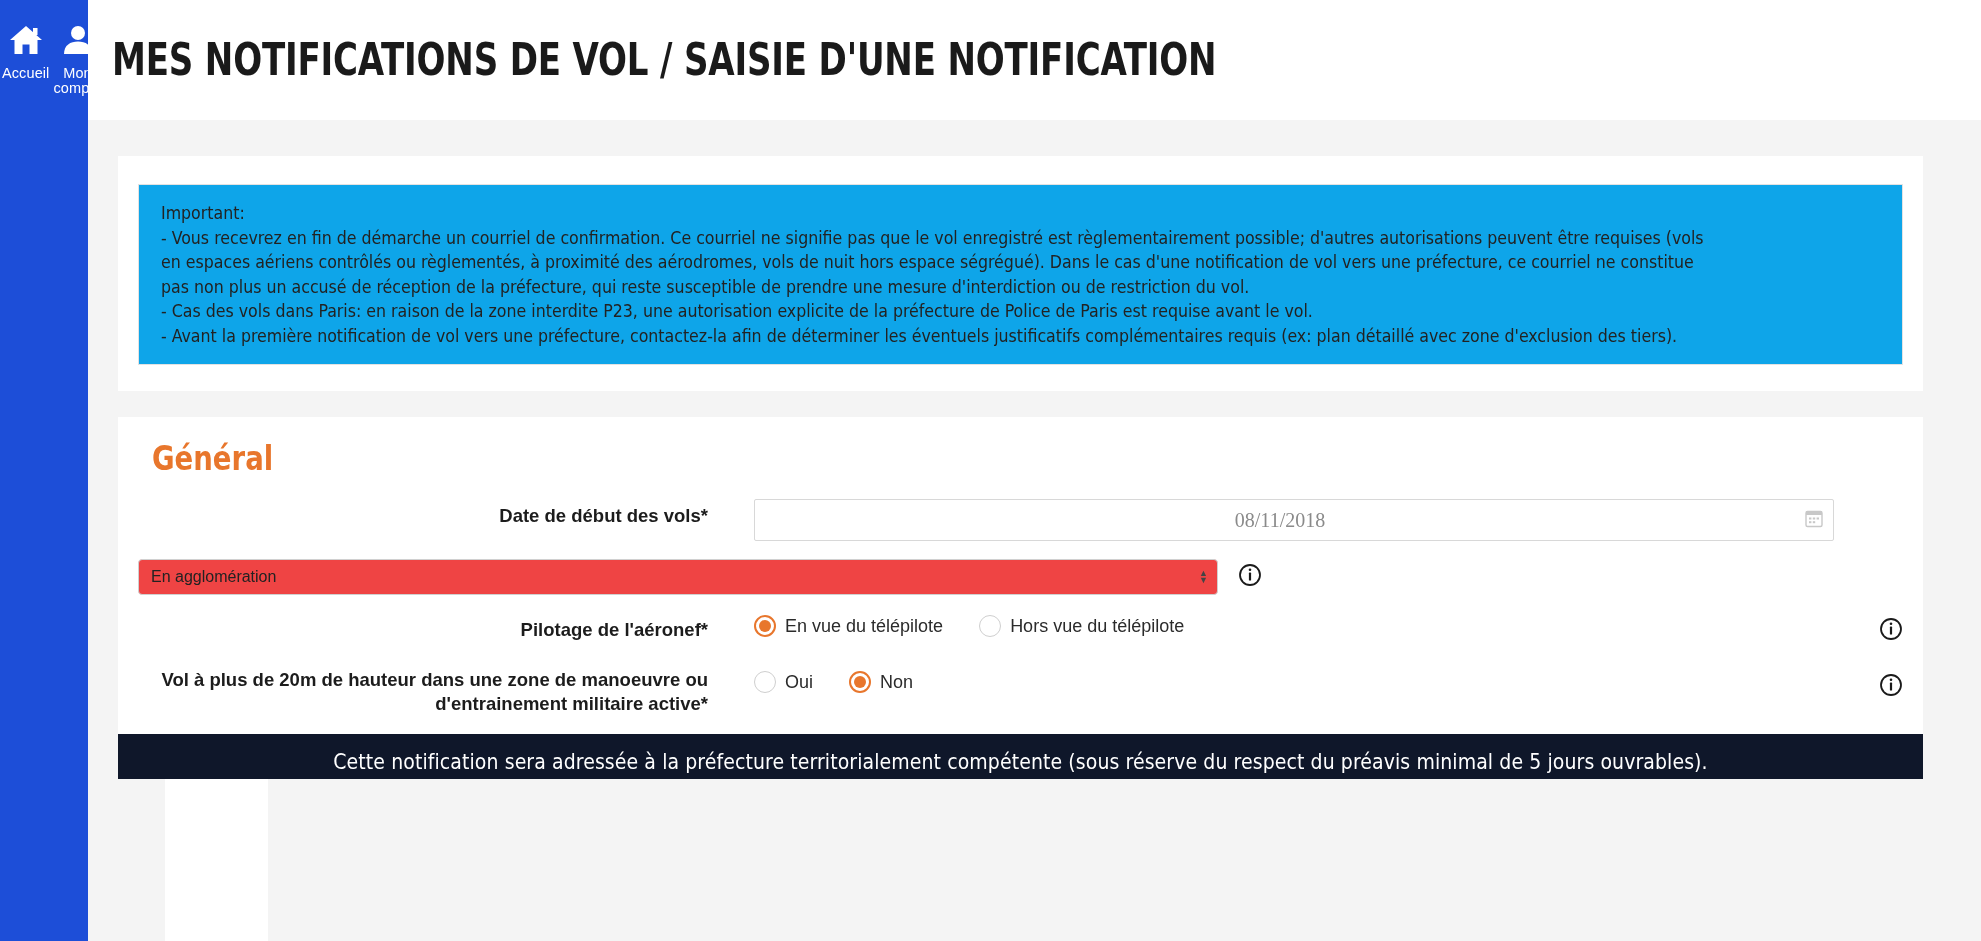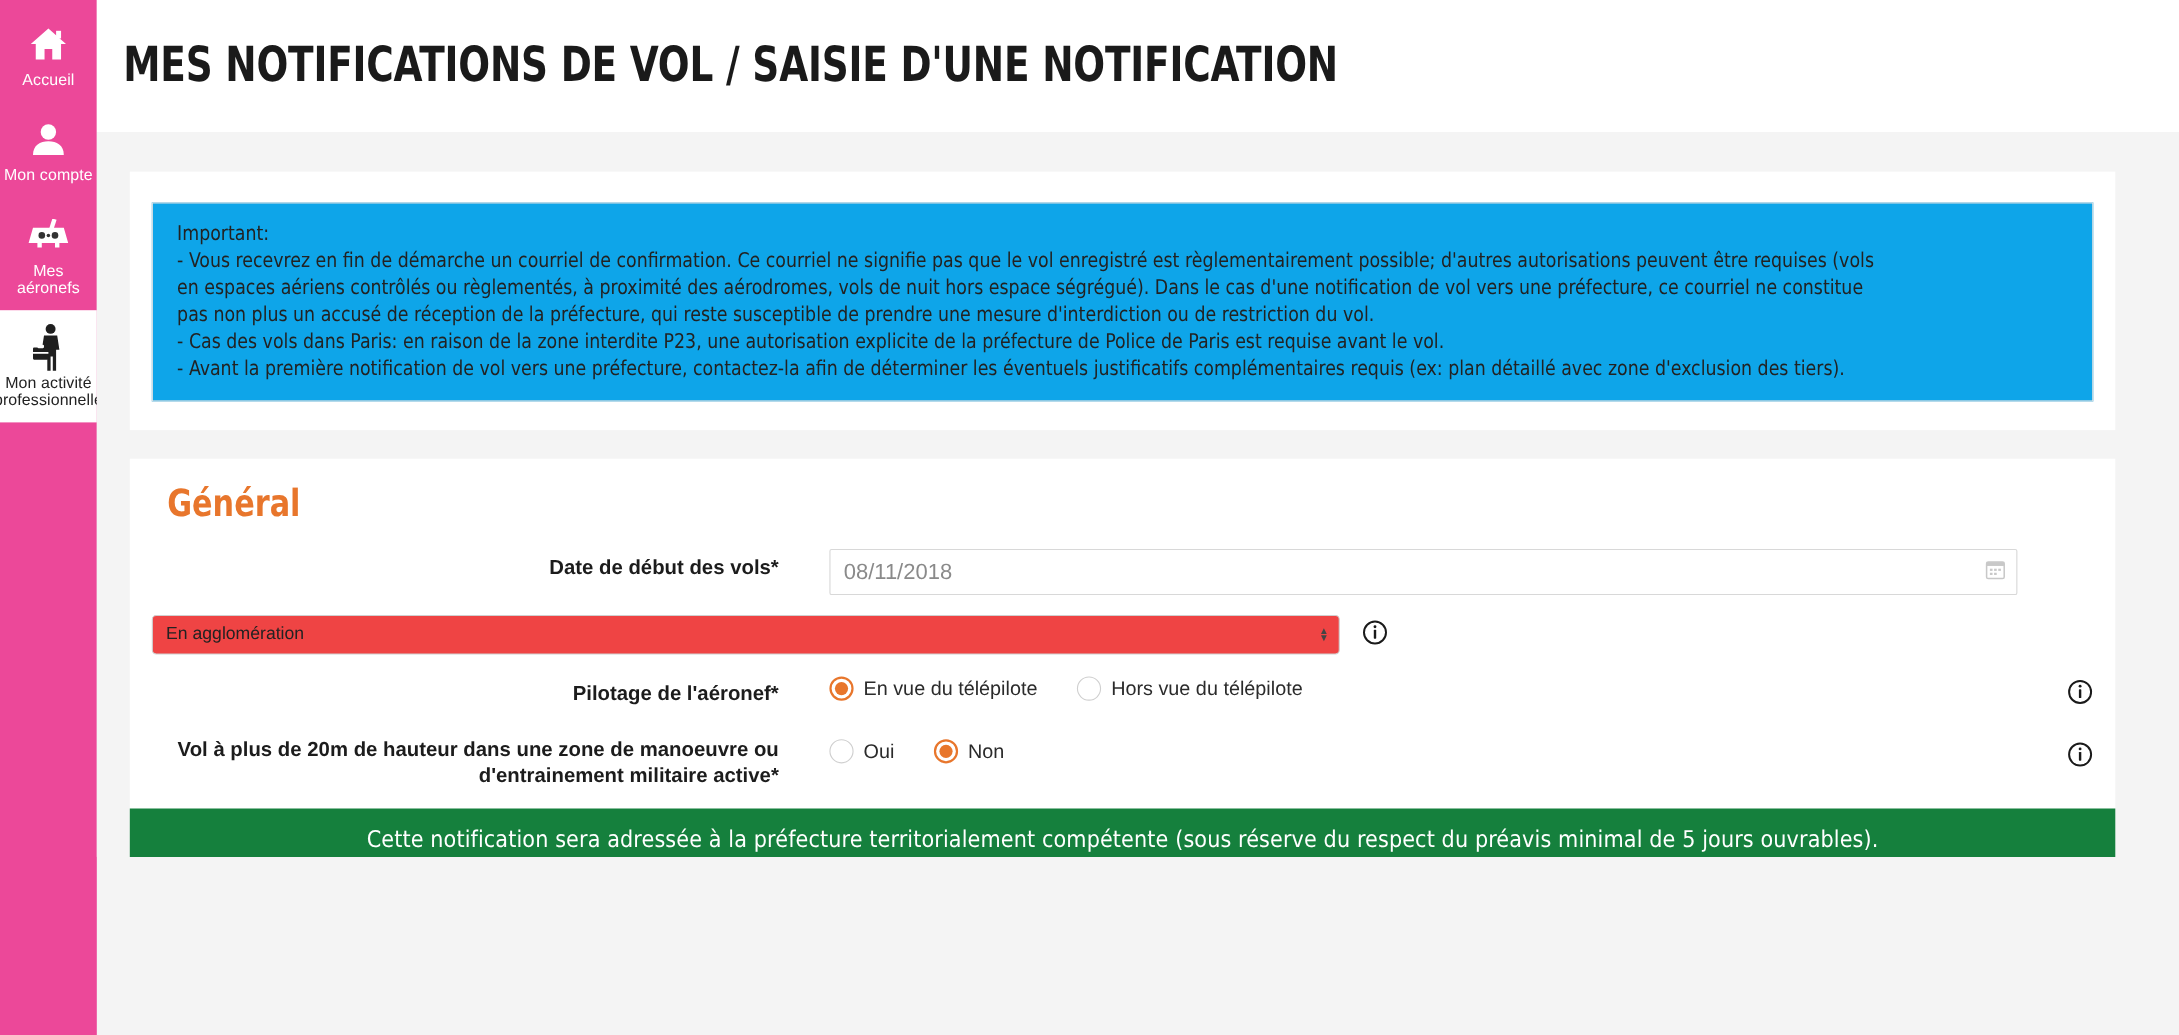"Accueil" .sidebar { background: #ec4899 -> #1d4ed8; flex-direction: column -> row }
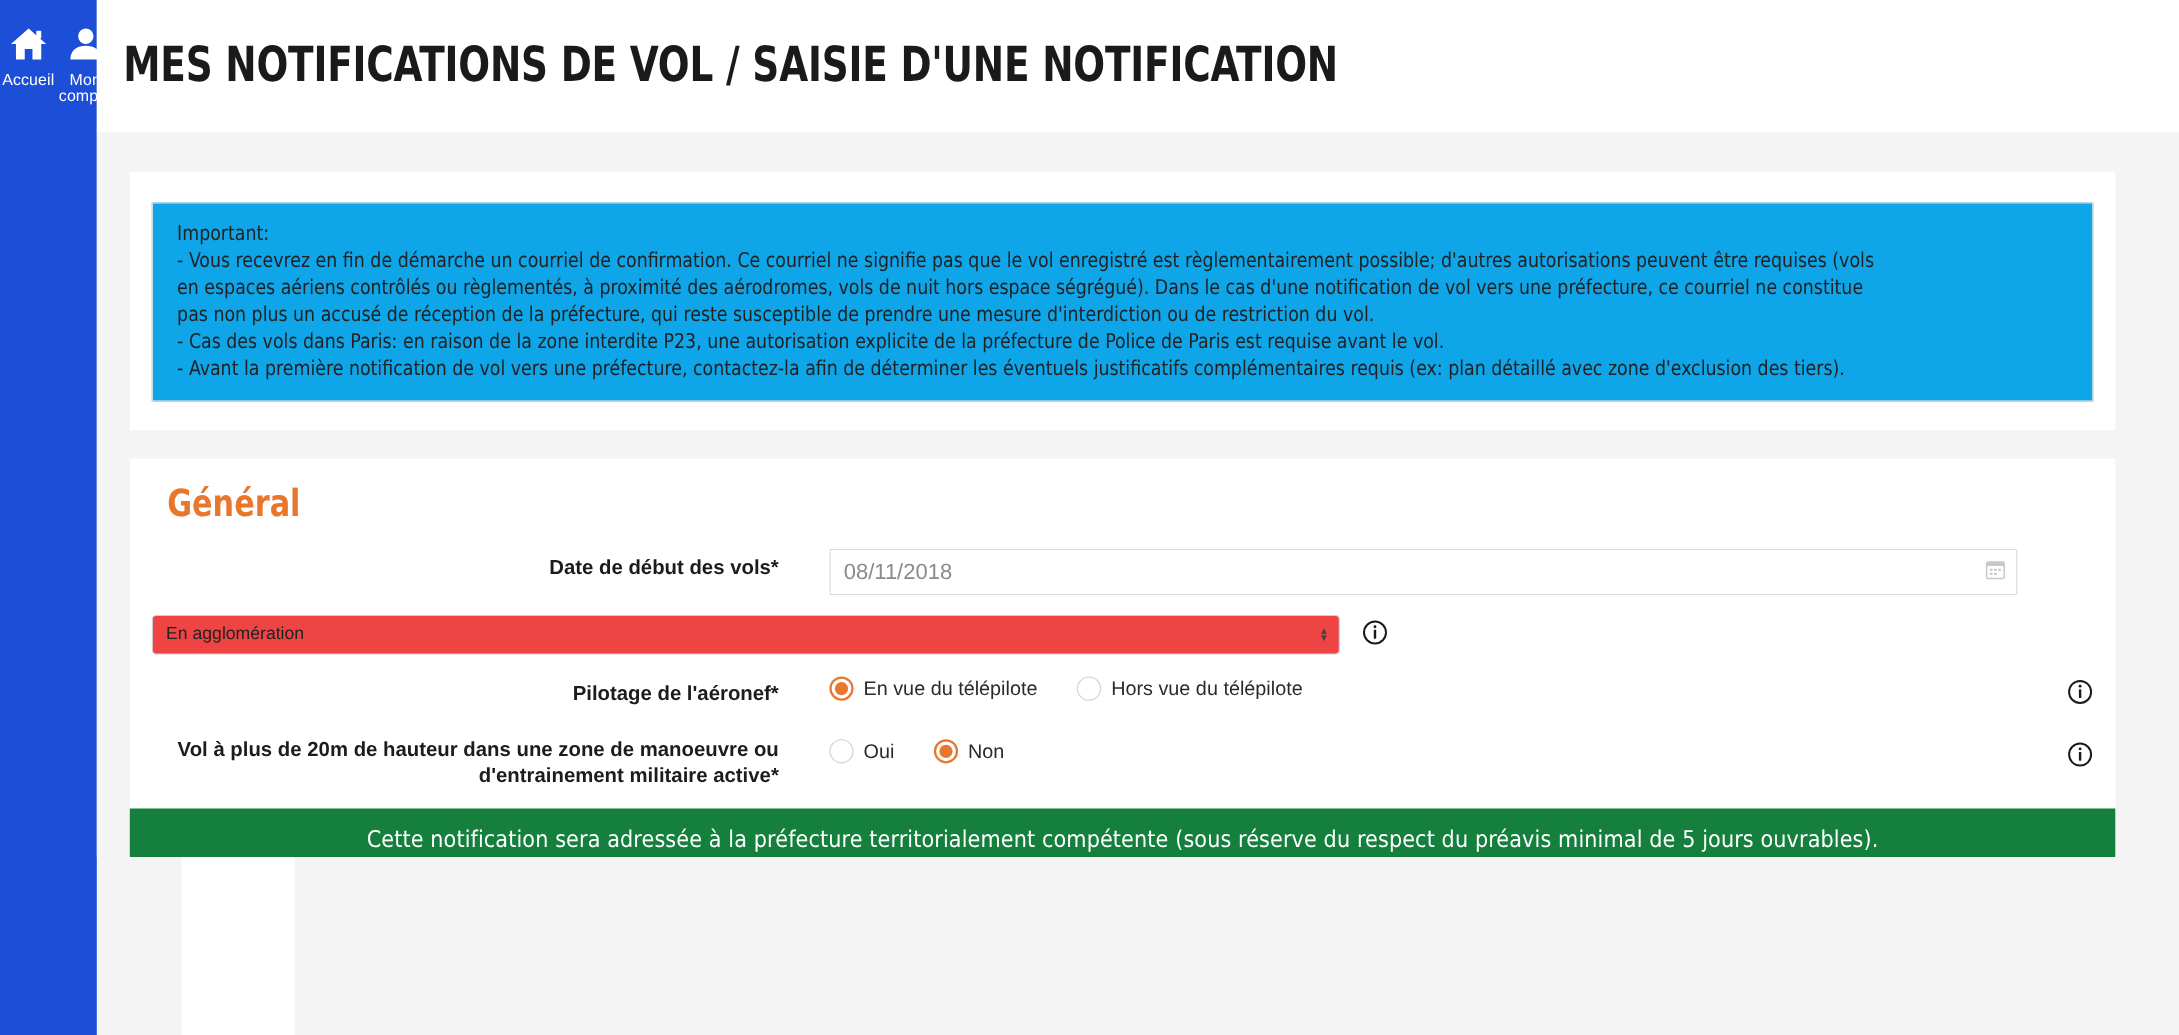"08/11/2018" .date-input { font-family: Liberation Sans, sans-serif -> Liberation Serif, serif; text-align: none -> center }
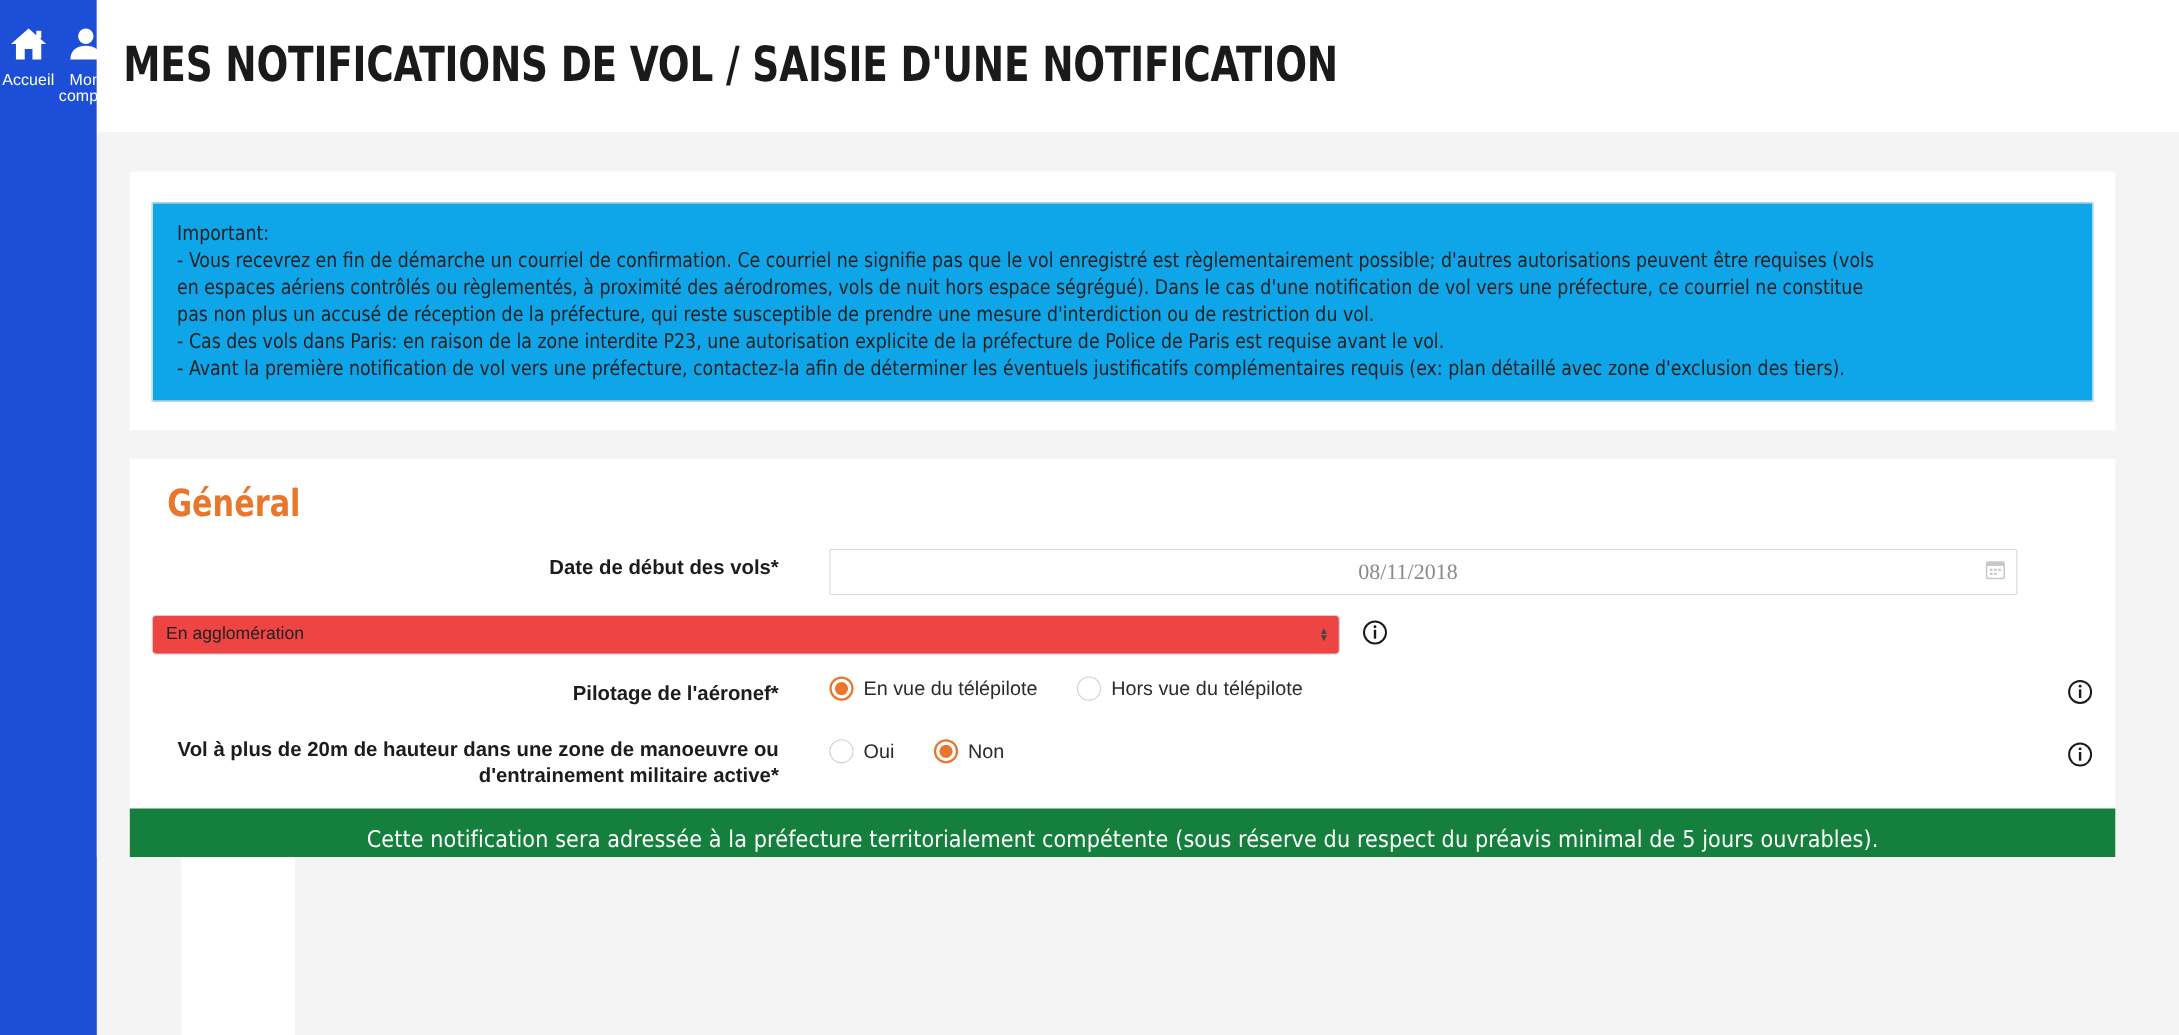"Cette notification sera adressée à" .green-banner { background: #15803d -> #0f172a }
